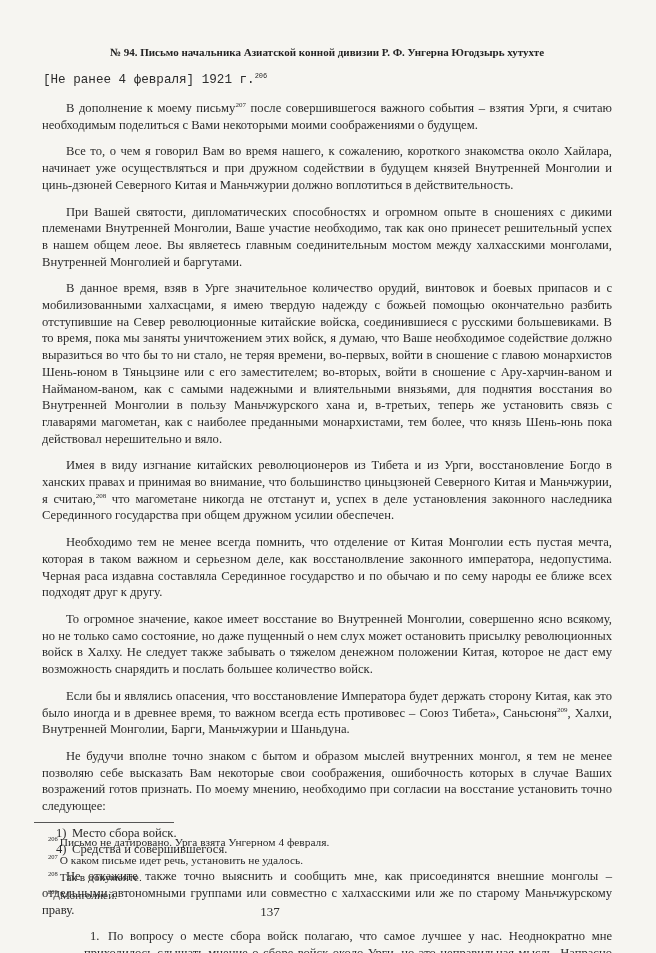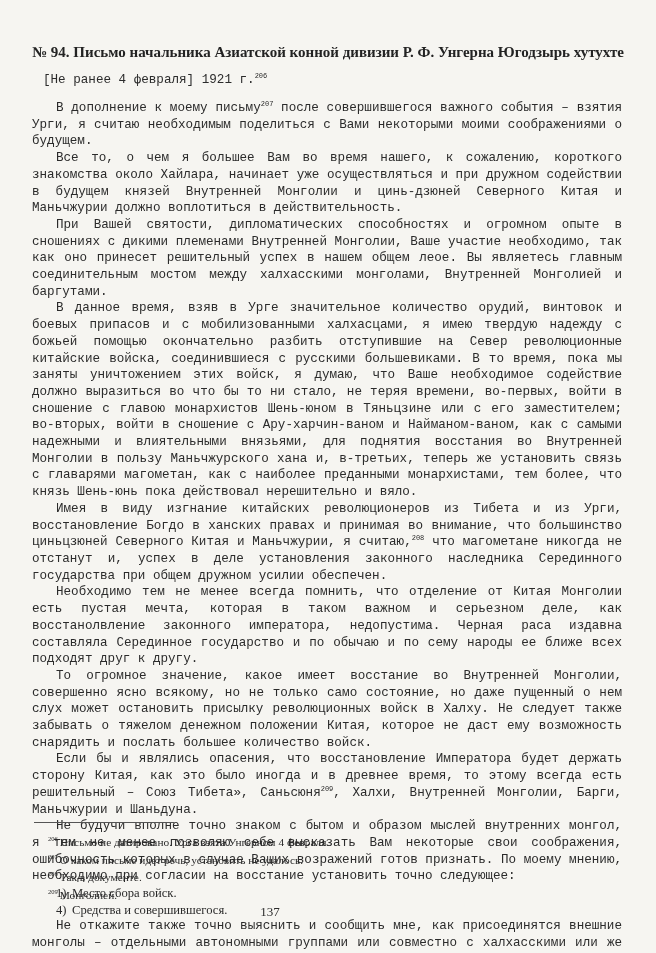"№ 94. Письмо начальника Азиатской" .title { font-size: 15px -> 11px }
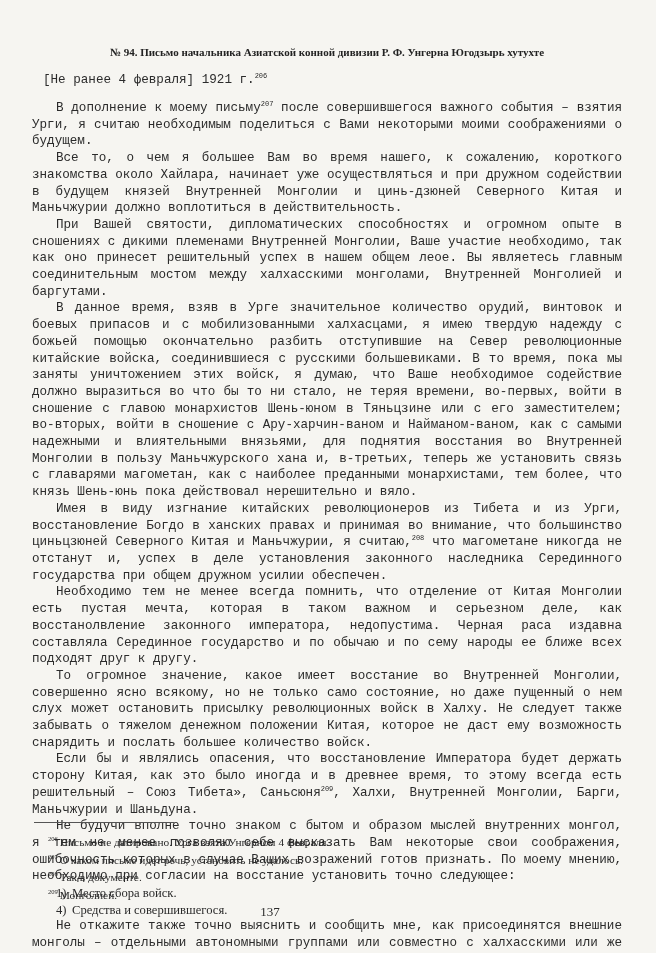"В дополнение к моему письму207" .body-text p { font-family: Liberation Mono, monospace -> none; margin: 0 -> 10px }
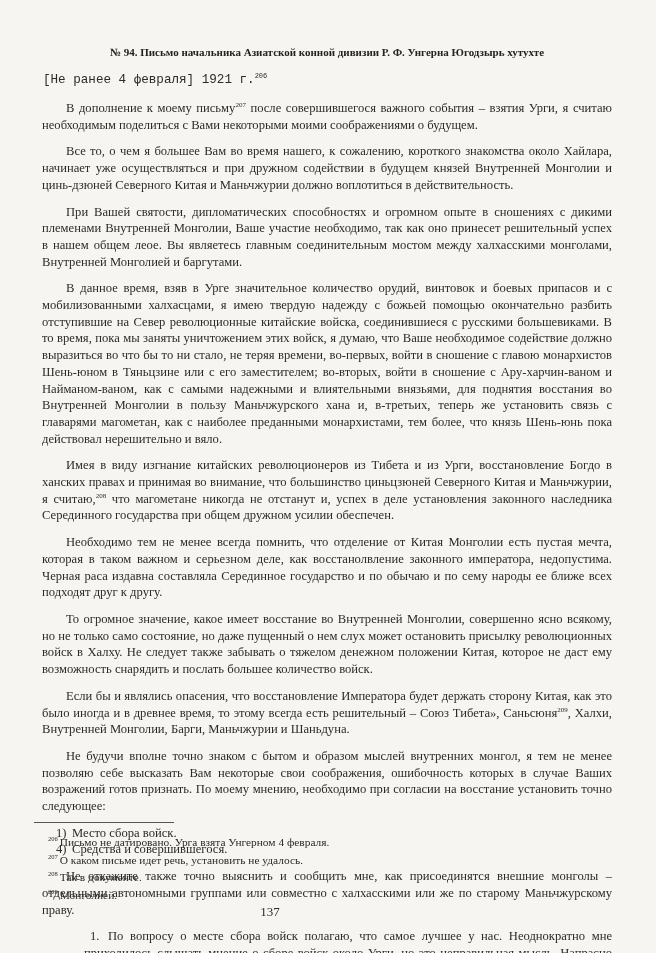"Все то, о чем я" p { text: большее -> говорил }
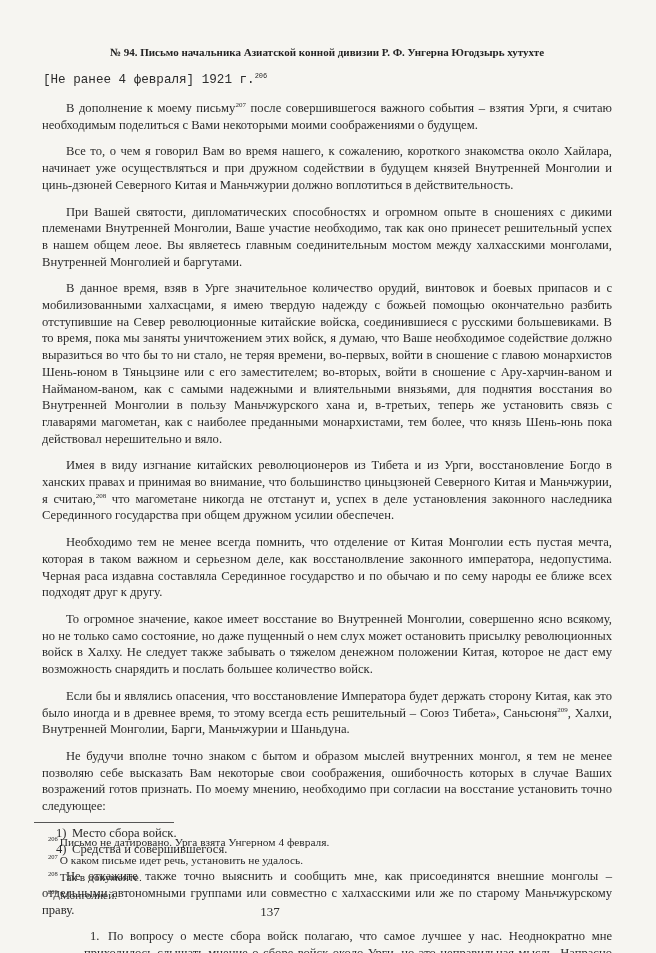"Если бы и являлись опасения," span { text: этому всегда есть решительный -> важном всегда есть противовес }
